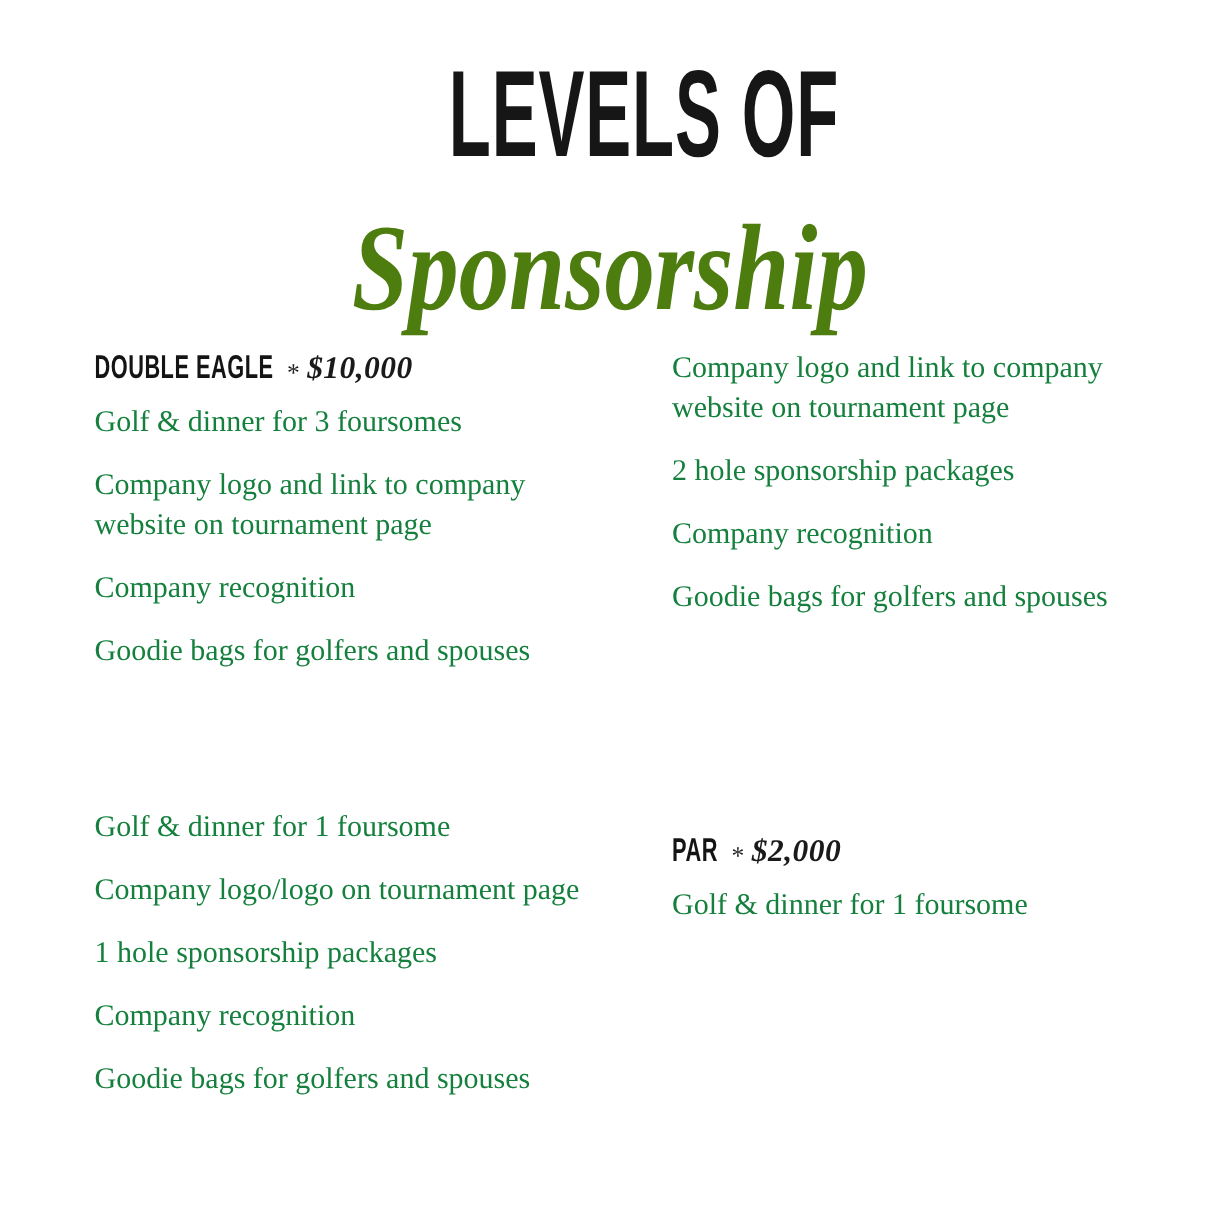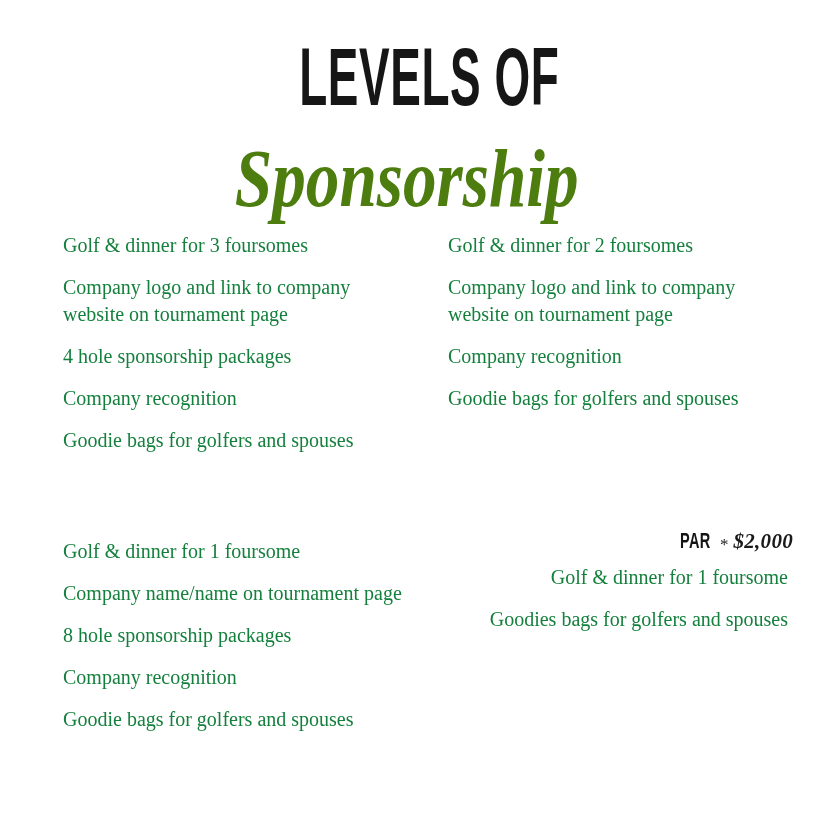"DOUBLE EAGLE * $10,000" h2.tier-header { html: none -> <h2> <span>DOUBLE EAGLE</span><span>*</span><span>$10,000</span> </h2> }
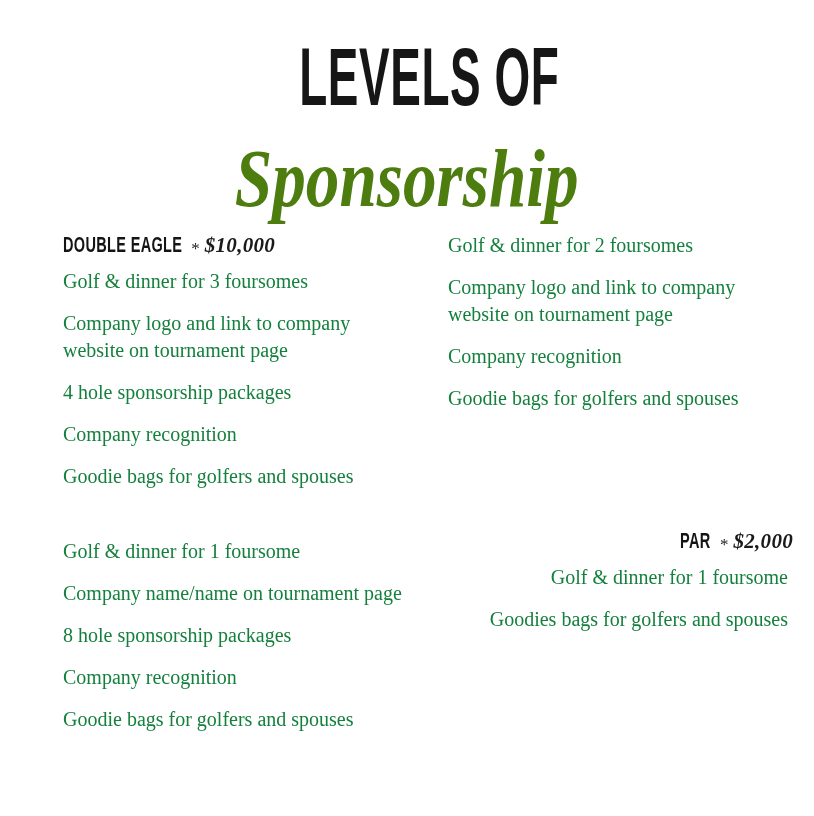"Golf & dinner for 2" p.benefit { html: <p>Golf &amp; dinner for 2 foursomes</p> -> none }
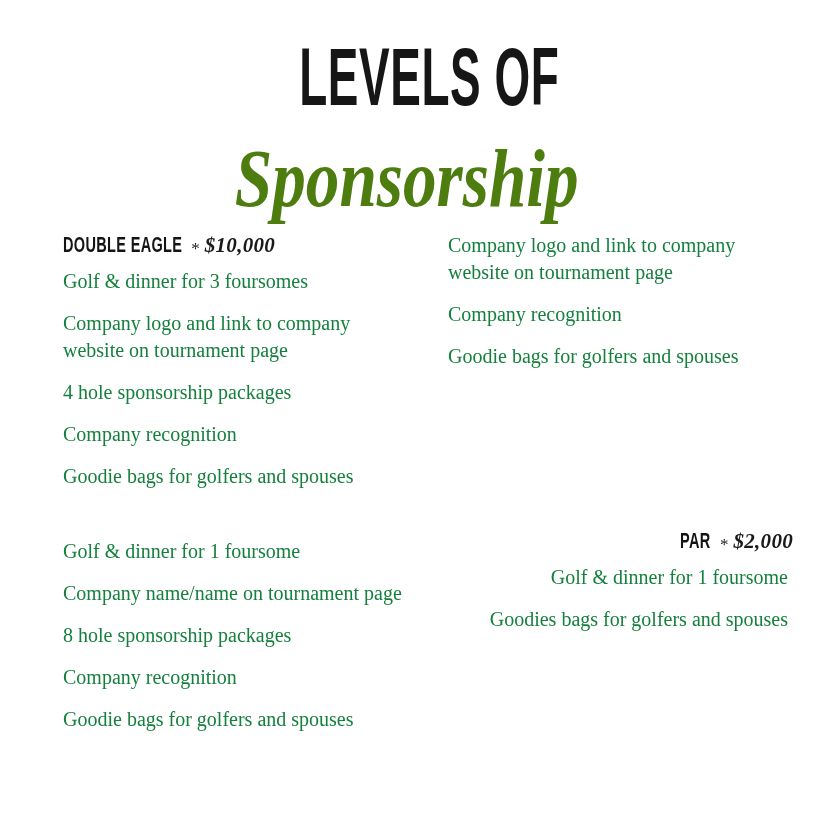"2 hole sponsorship packages" p.benefit { html: none -> <p>2 hole sponsorship packages</p> }
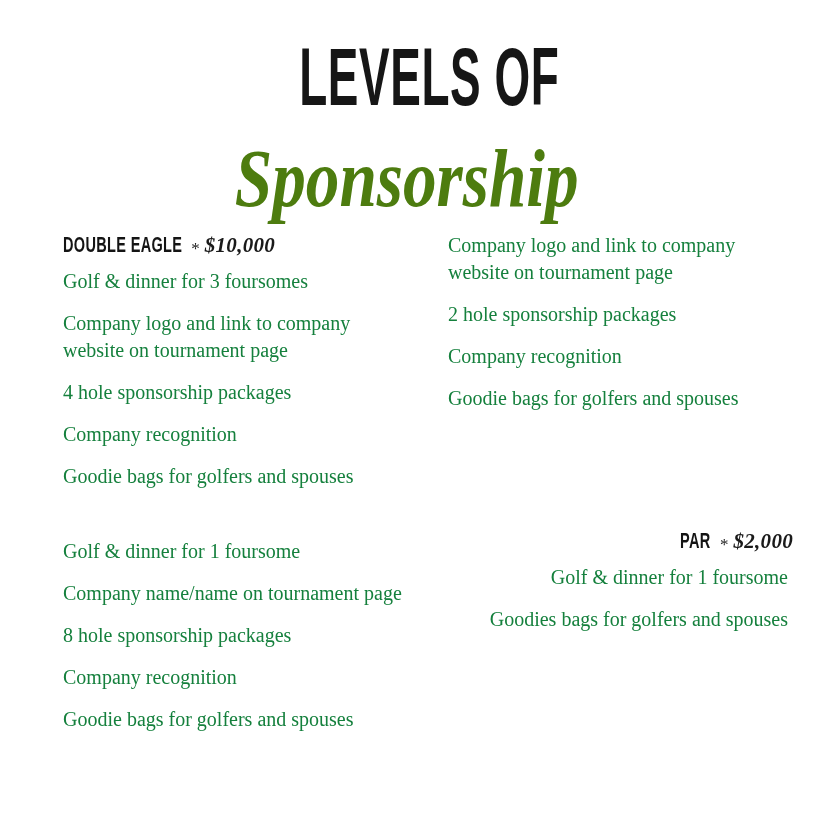"4 hole sponsorship packages" p.benefit { html: <p>4 hole sponsorship packages</p> -> none }
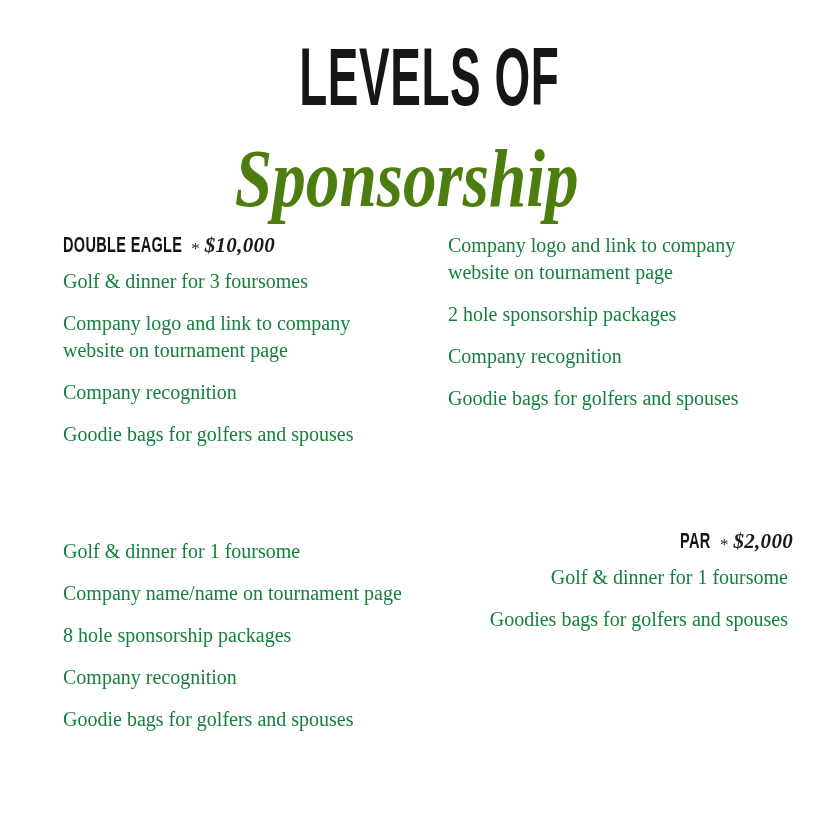"PAR * $2,000" .tier-4 { text-align: right -> none; top: 528px -> 554px }
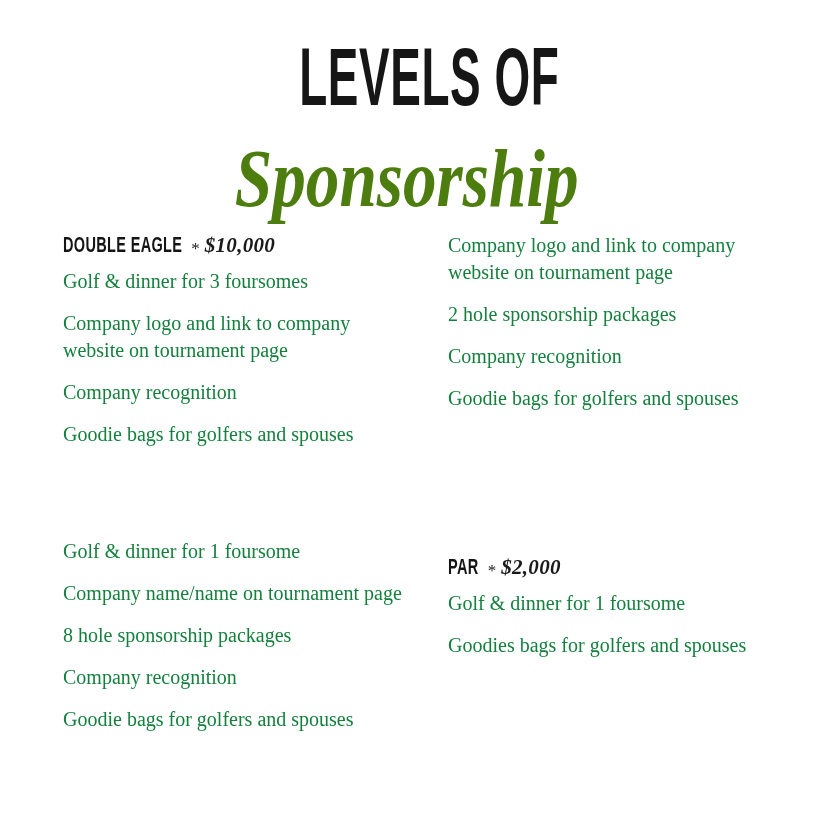"Company name/name on tournament page" p.benefit { text: name/name -> logo/logo }
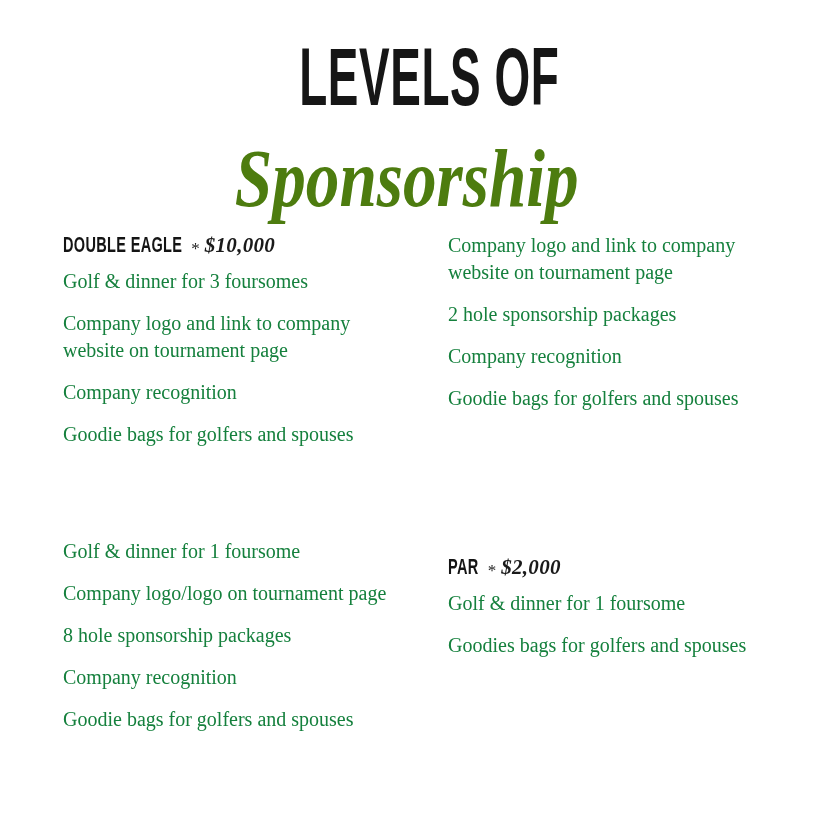"8 hole sponsorship packages" p.benefit { text: 8 -> 1 }
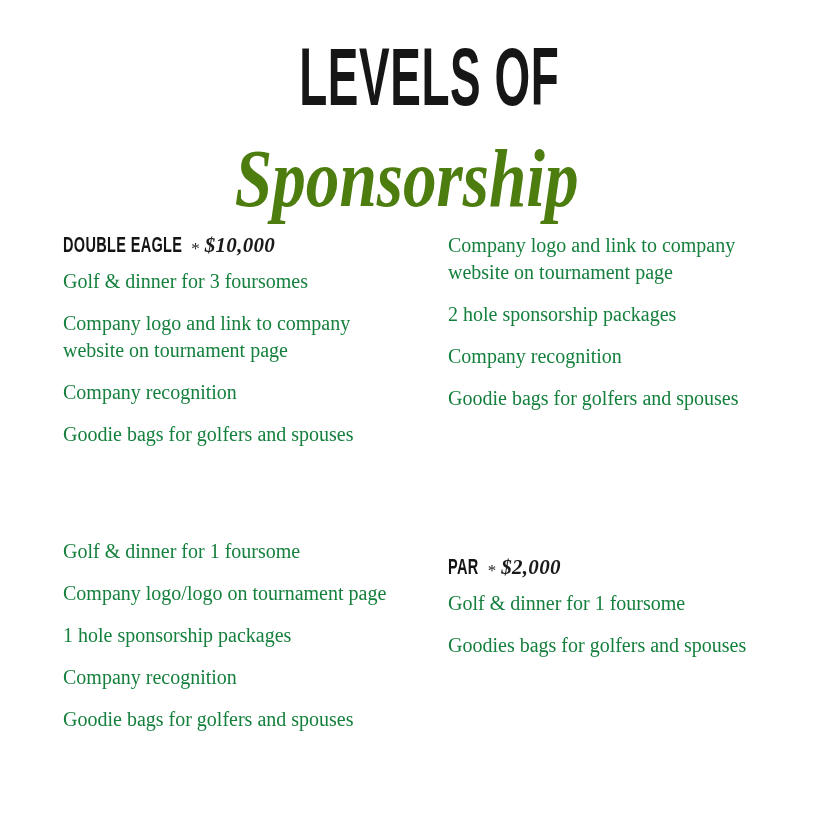"Goodies bags for golfers and" p.benefit { html: <p>Goodies bags for golfers and spouses</p> -> none }
